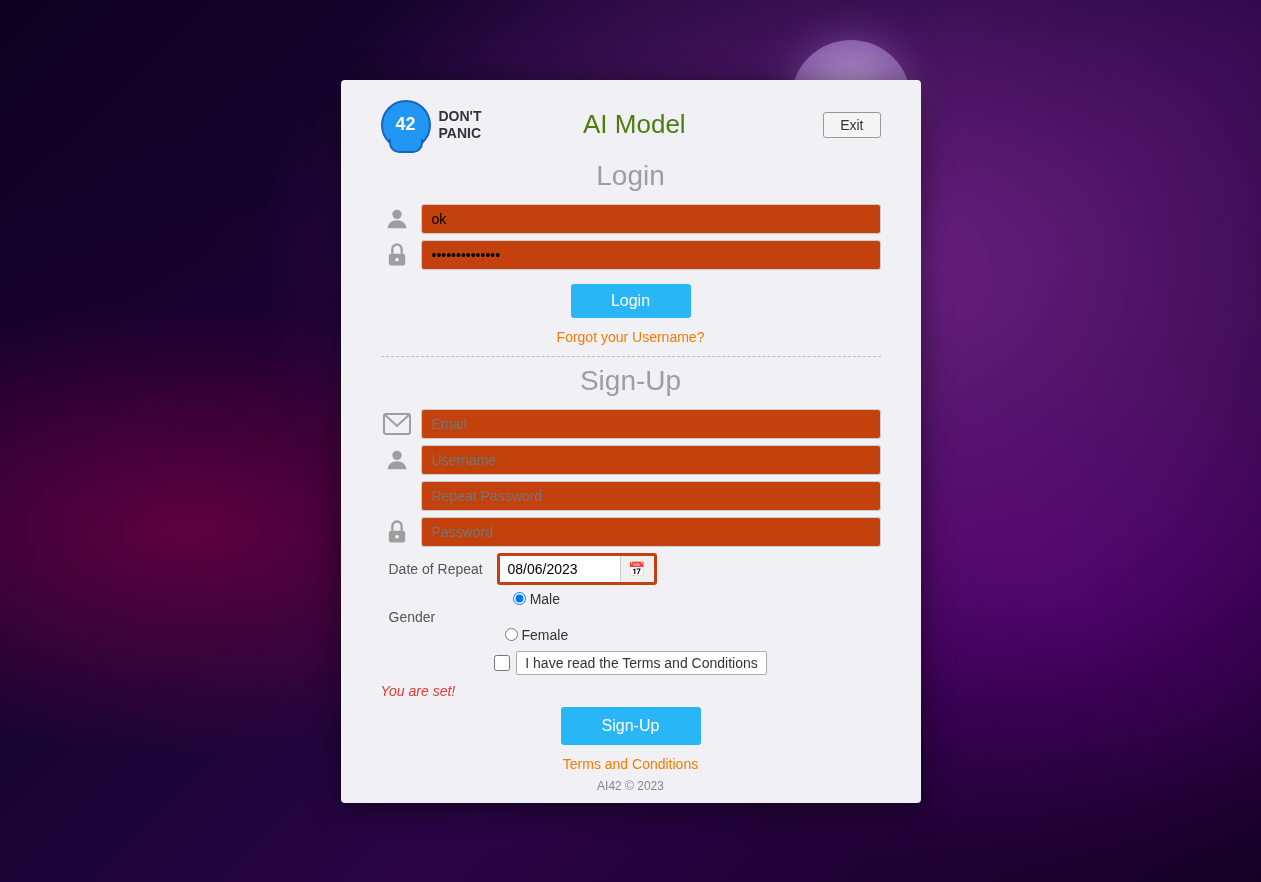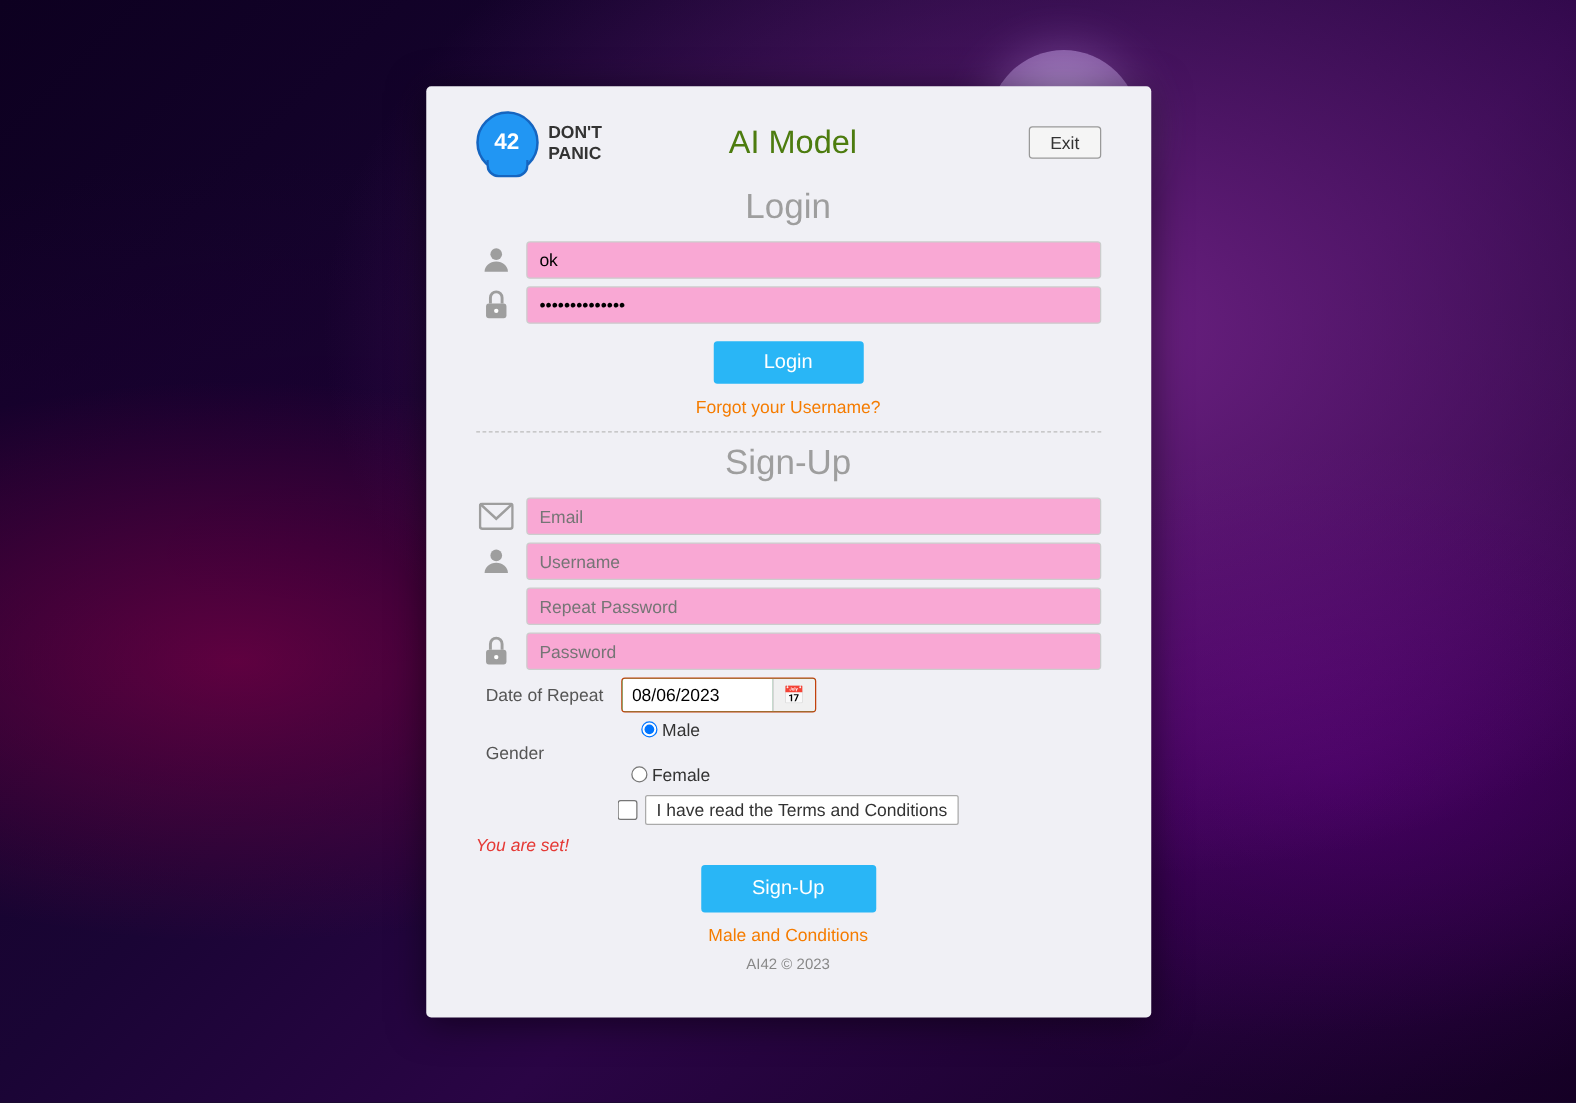"42" .modal { padding: 20px 40px 36px 40px -> 20px 40px 10px 40px }
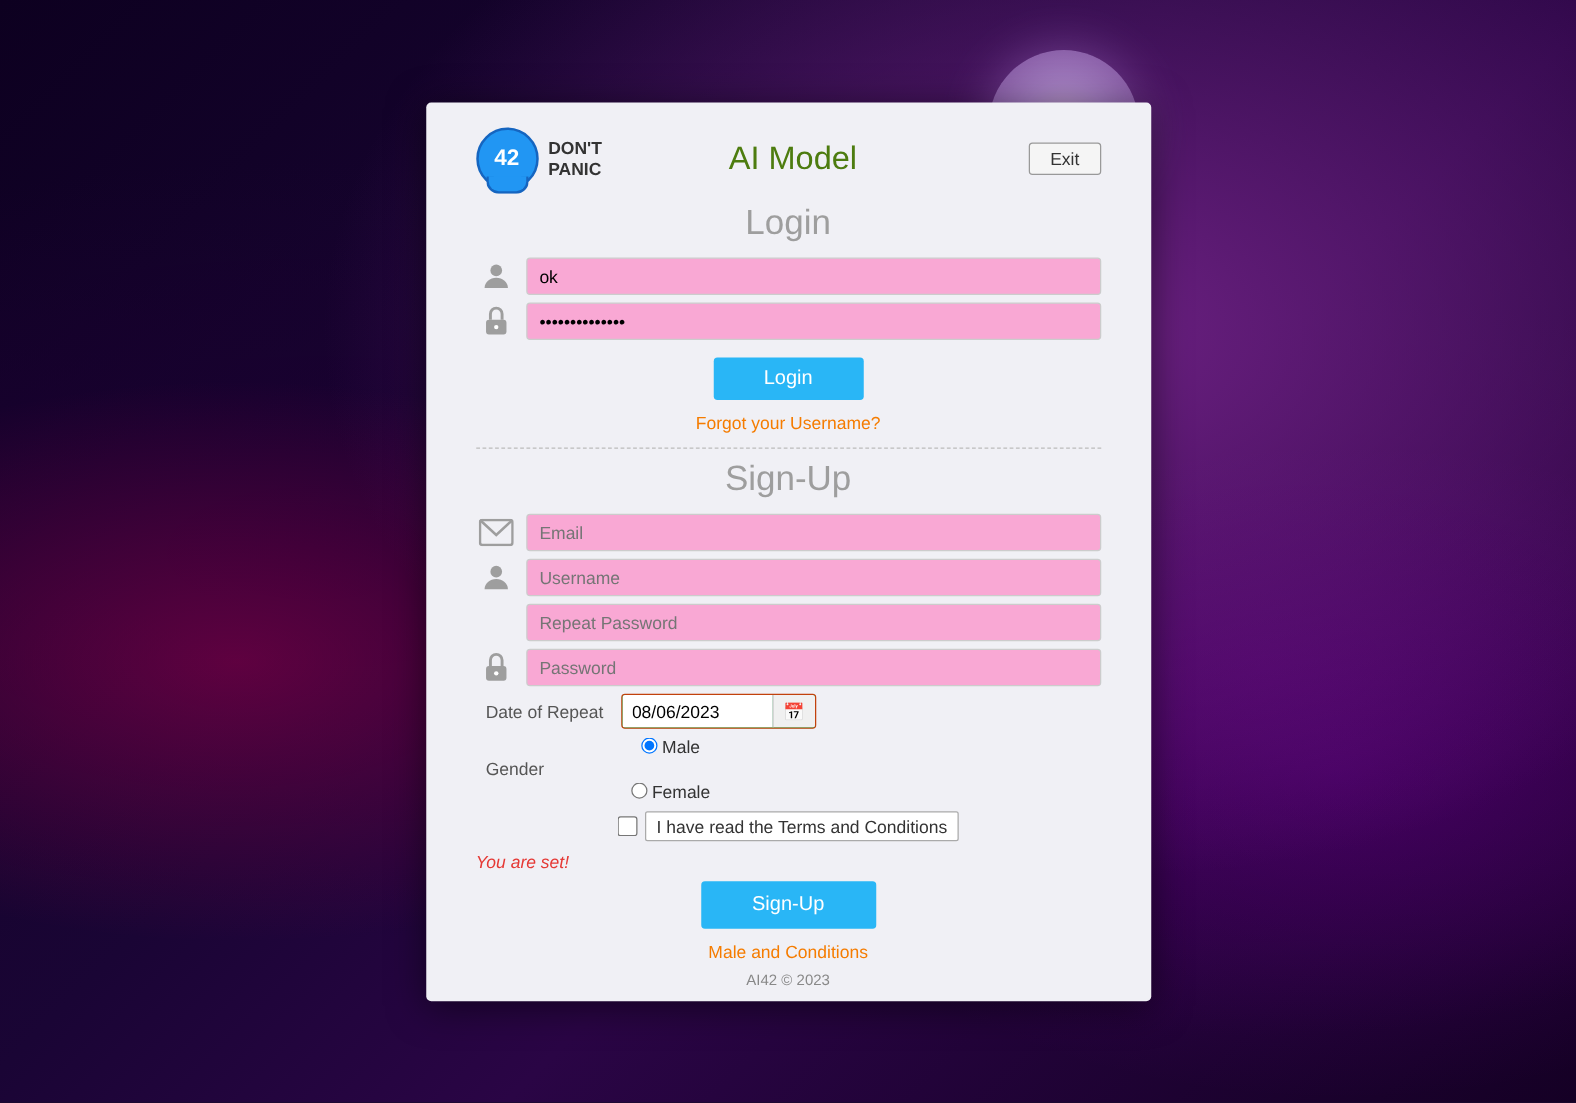"ok" .form-input { background: #f9a8d4 -> #c2410c }
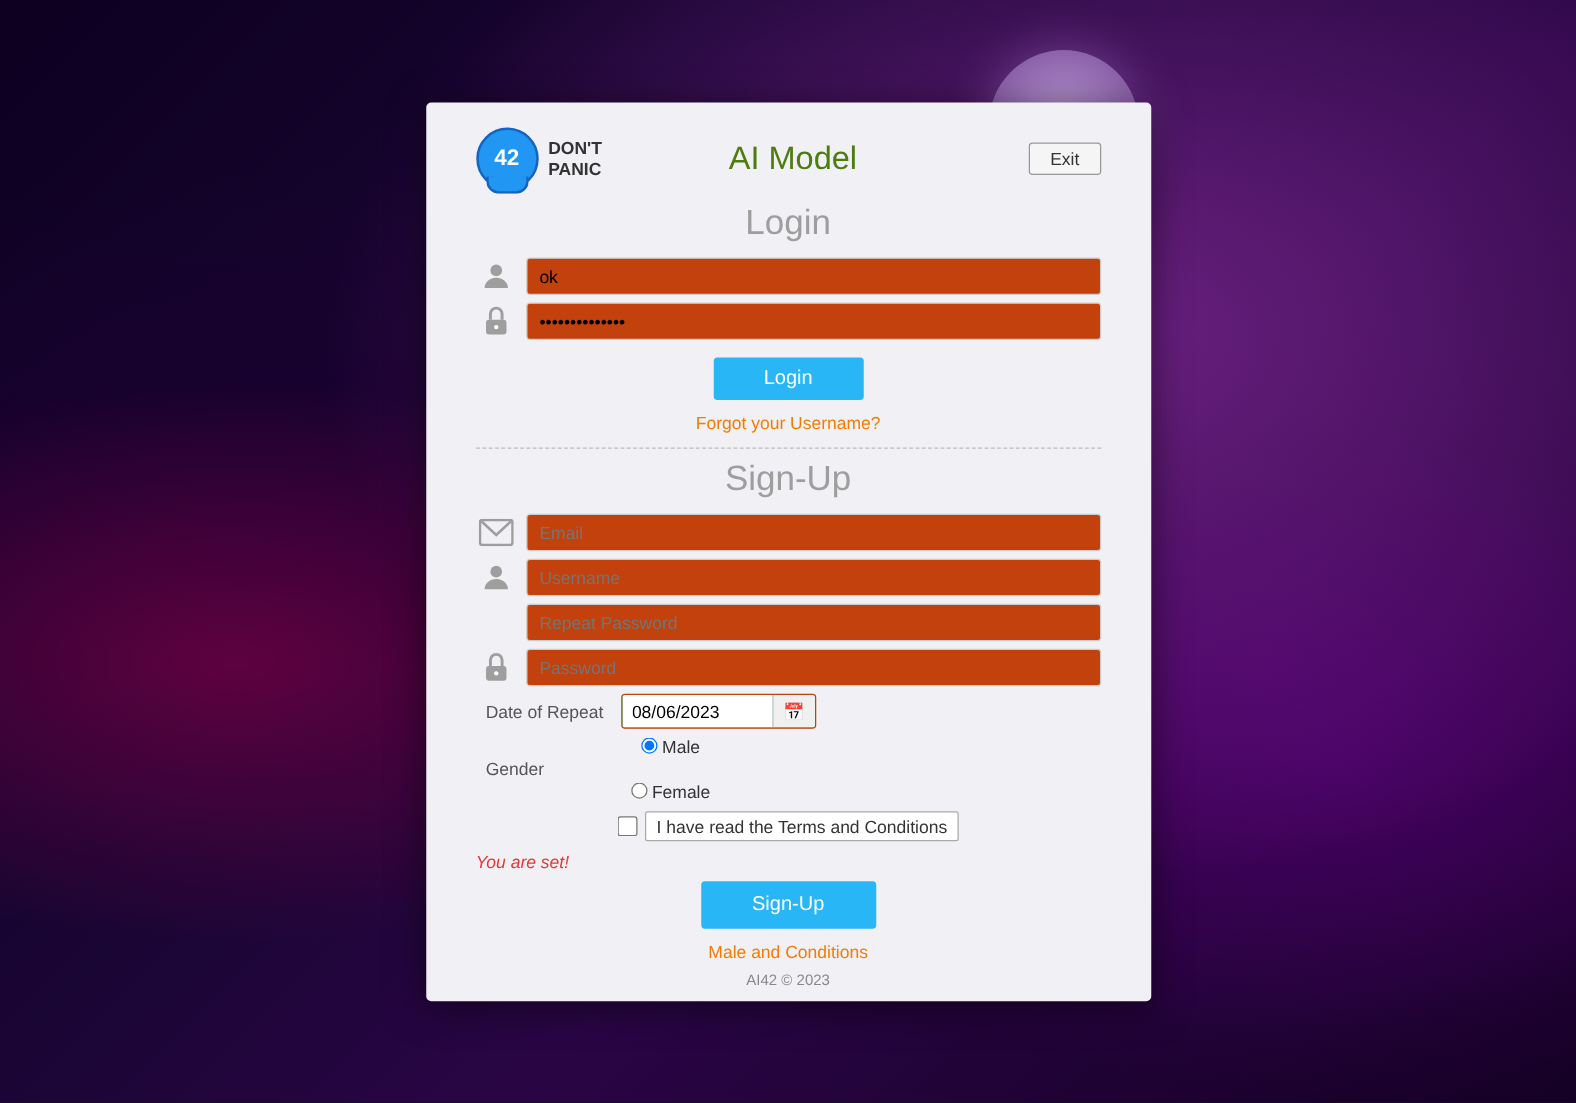"08/06/2023" .date-input-wrap { border: 1px solid #c2410c -> 3px solid #c2410c }
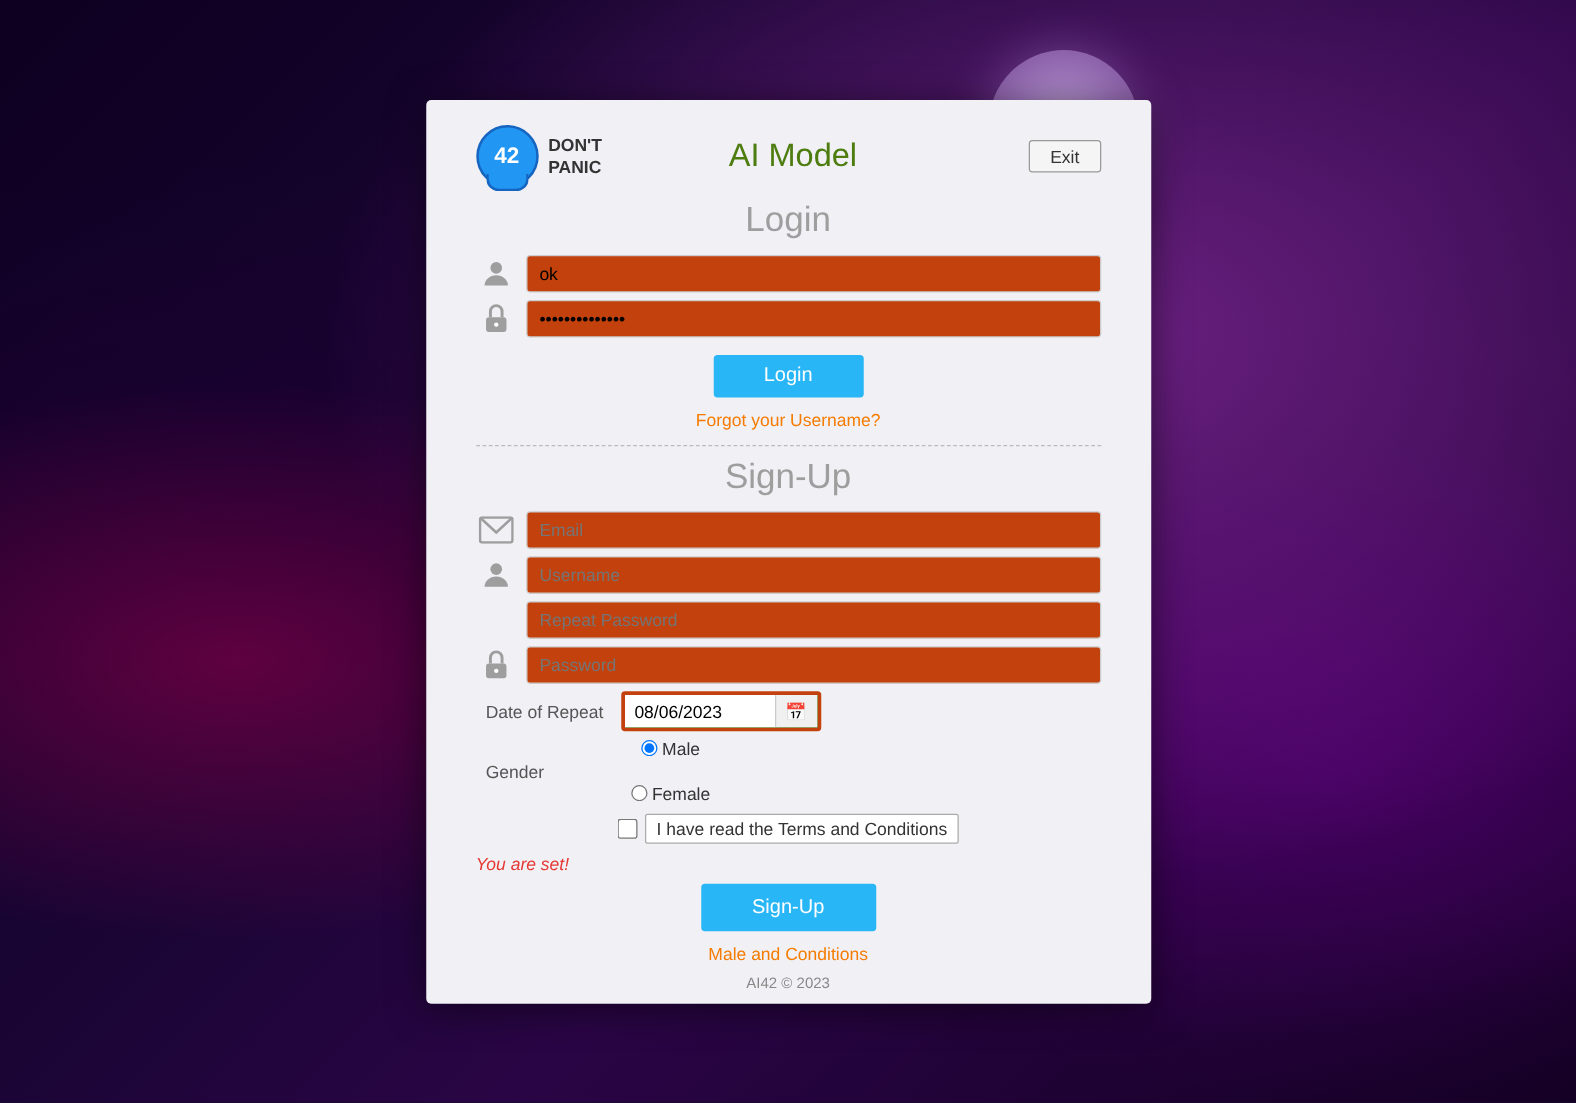"Male and Conditions" a { text: Male -> Terms }
